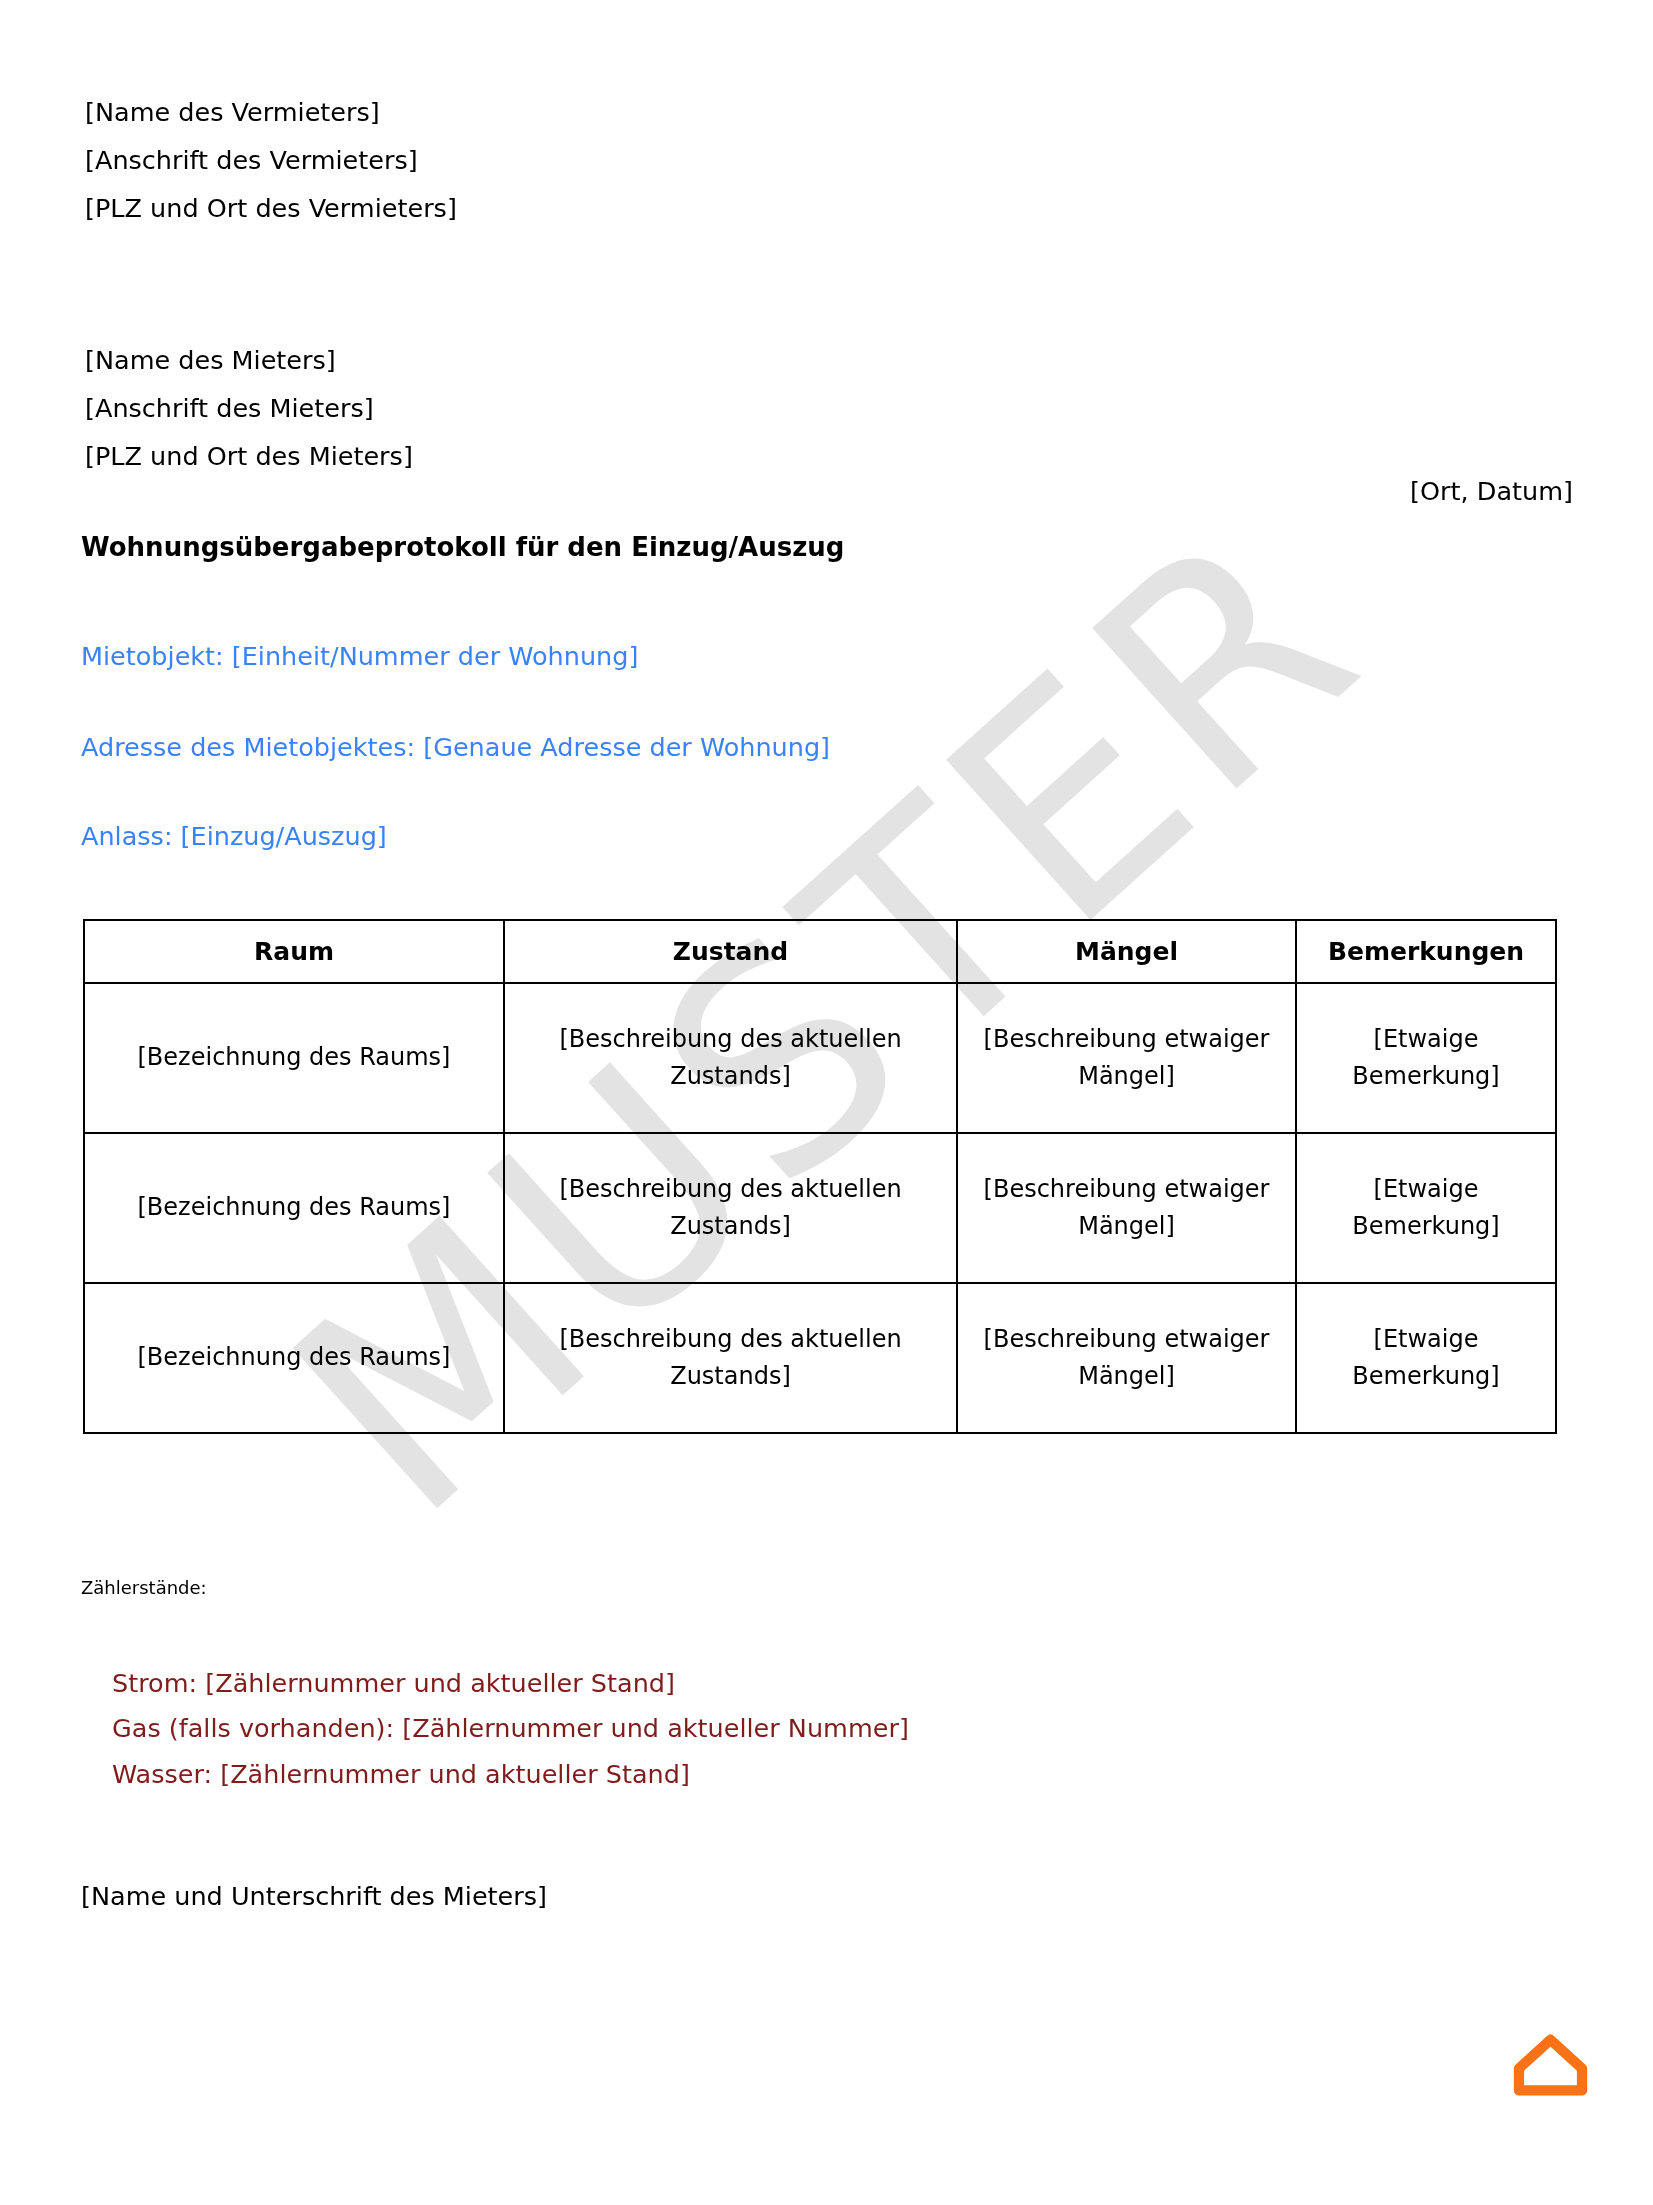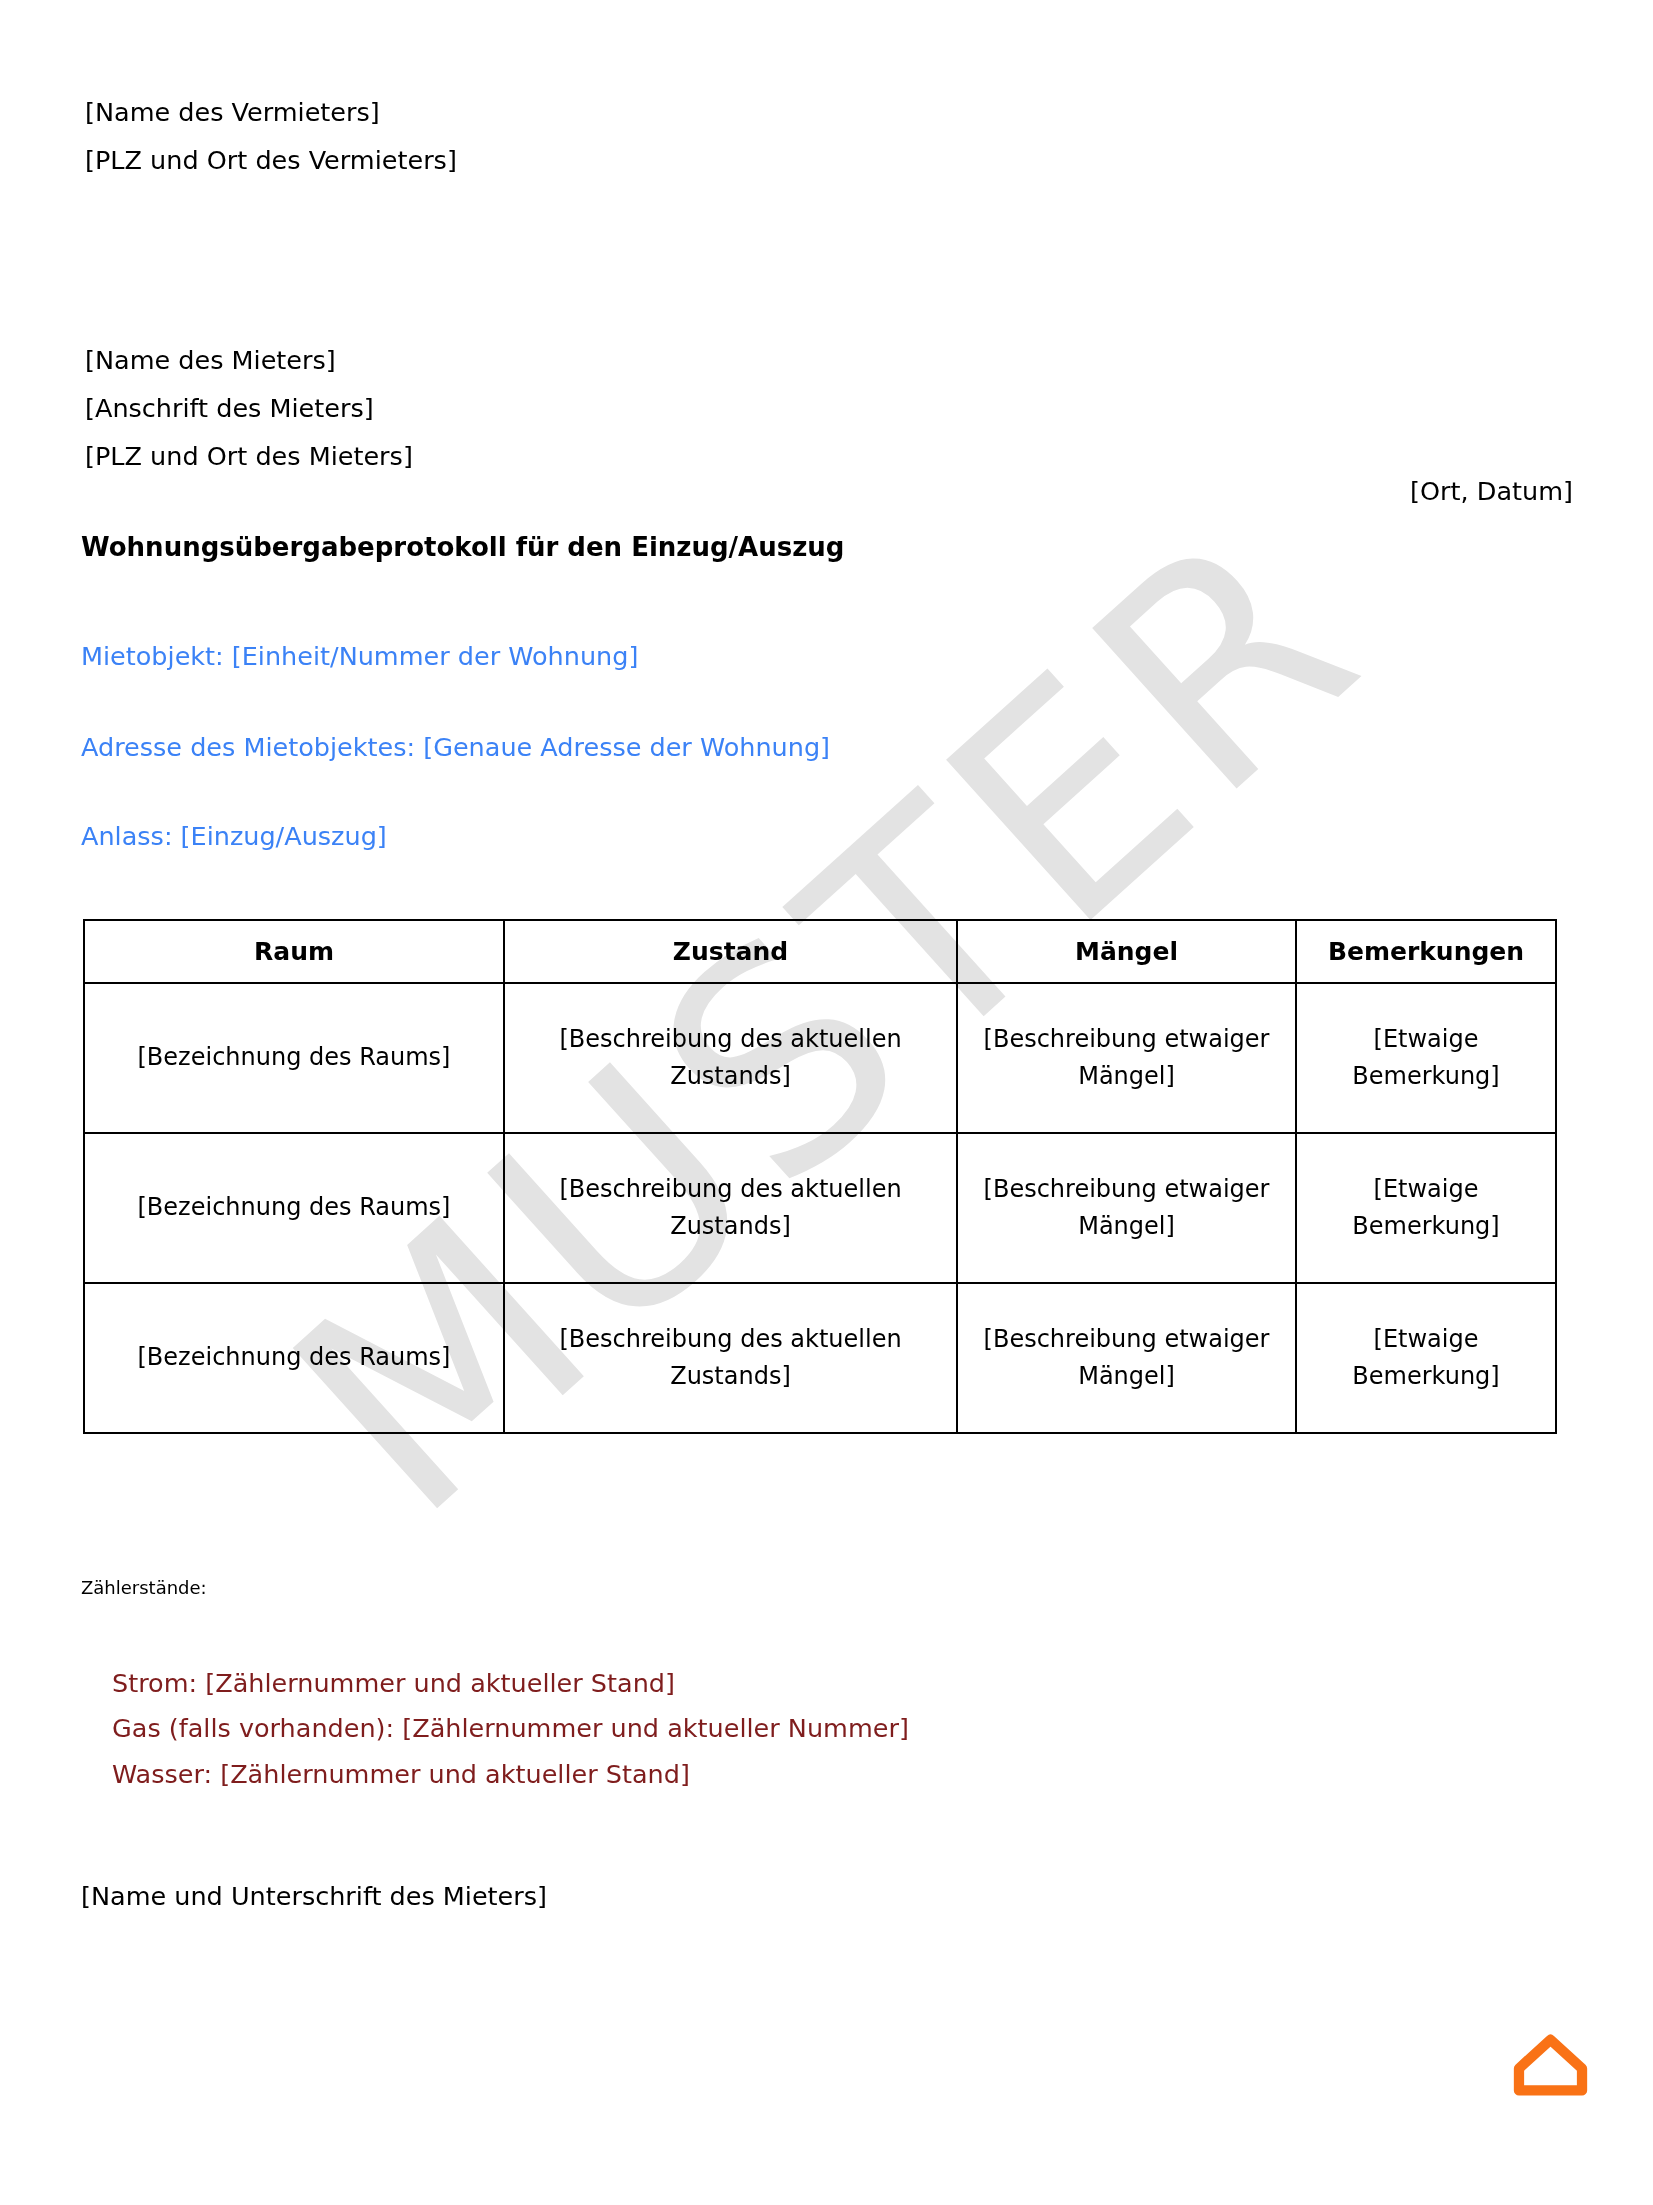"[Anschrift des Vermieters]" div.line { html: none -> <div>[Anschrift des Vermieters]</div> }
